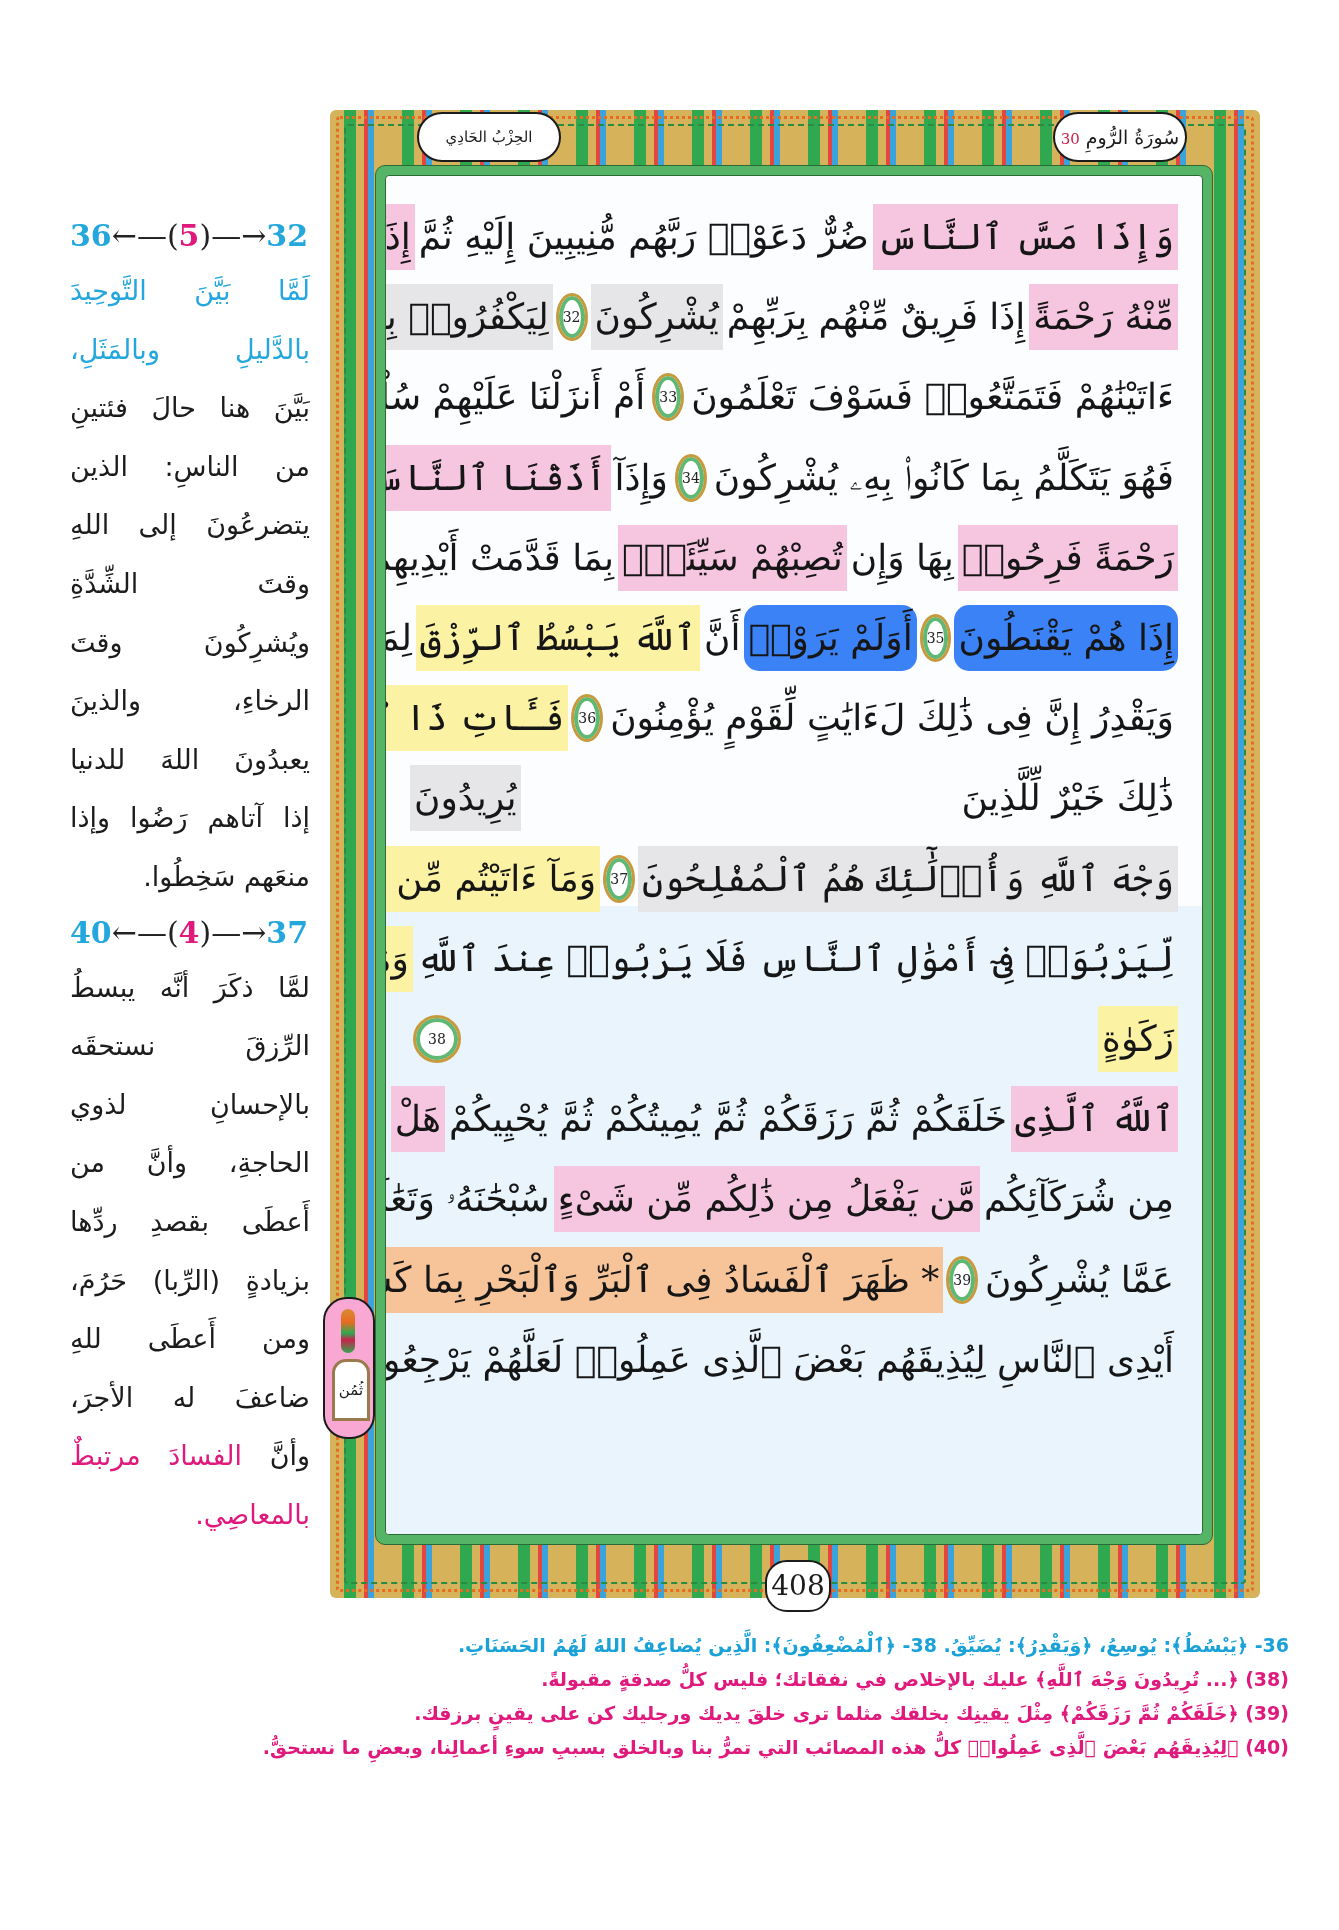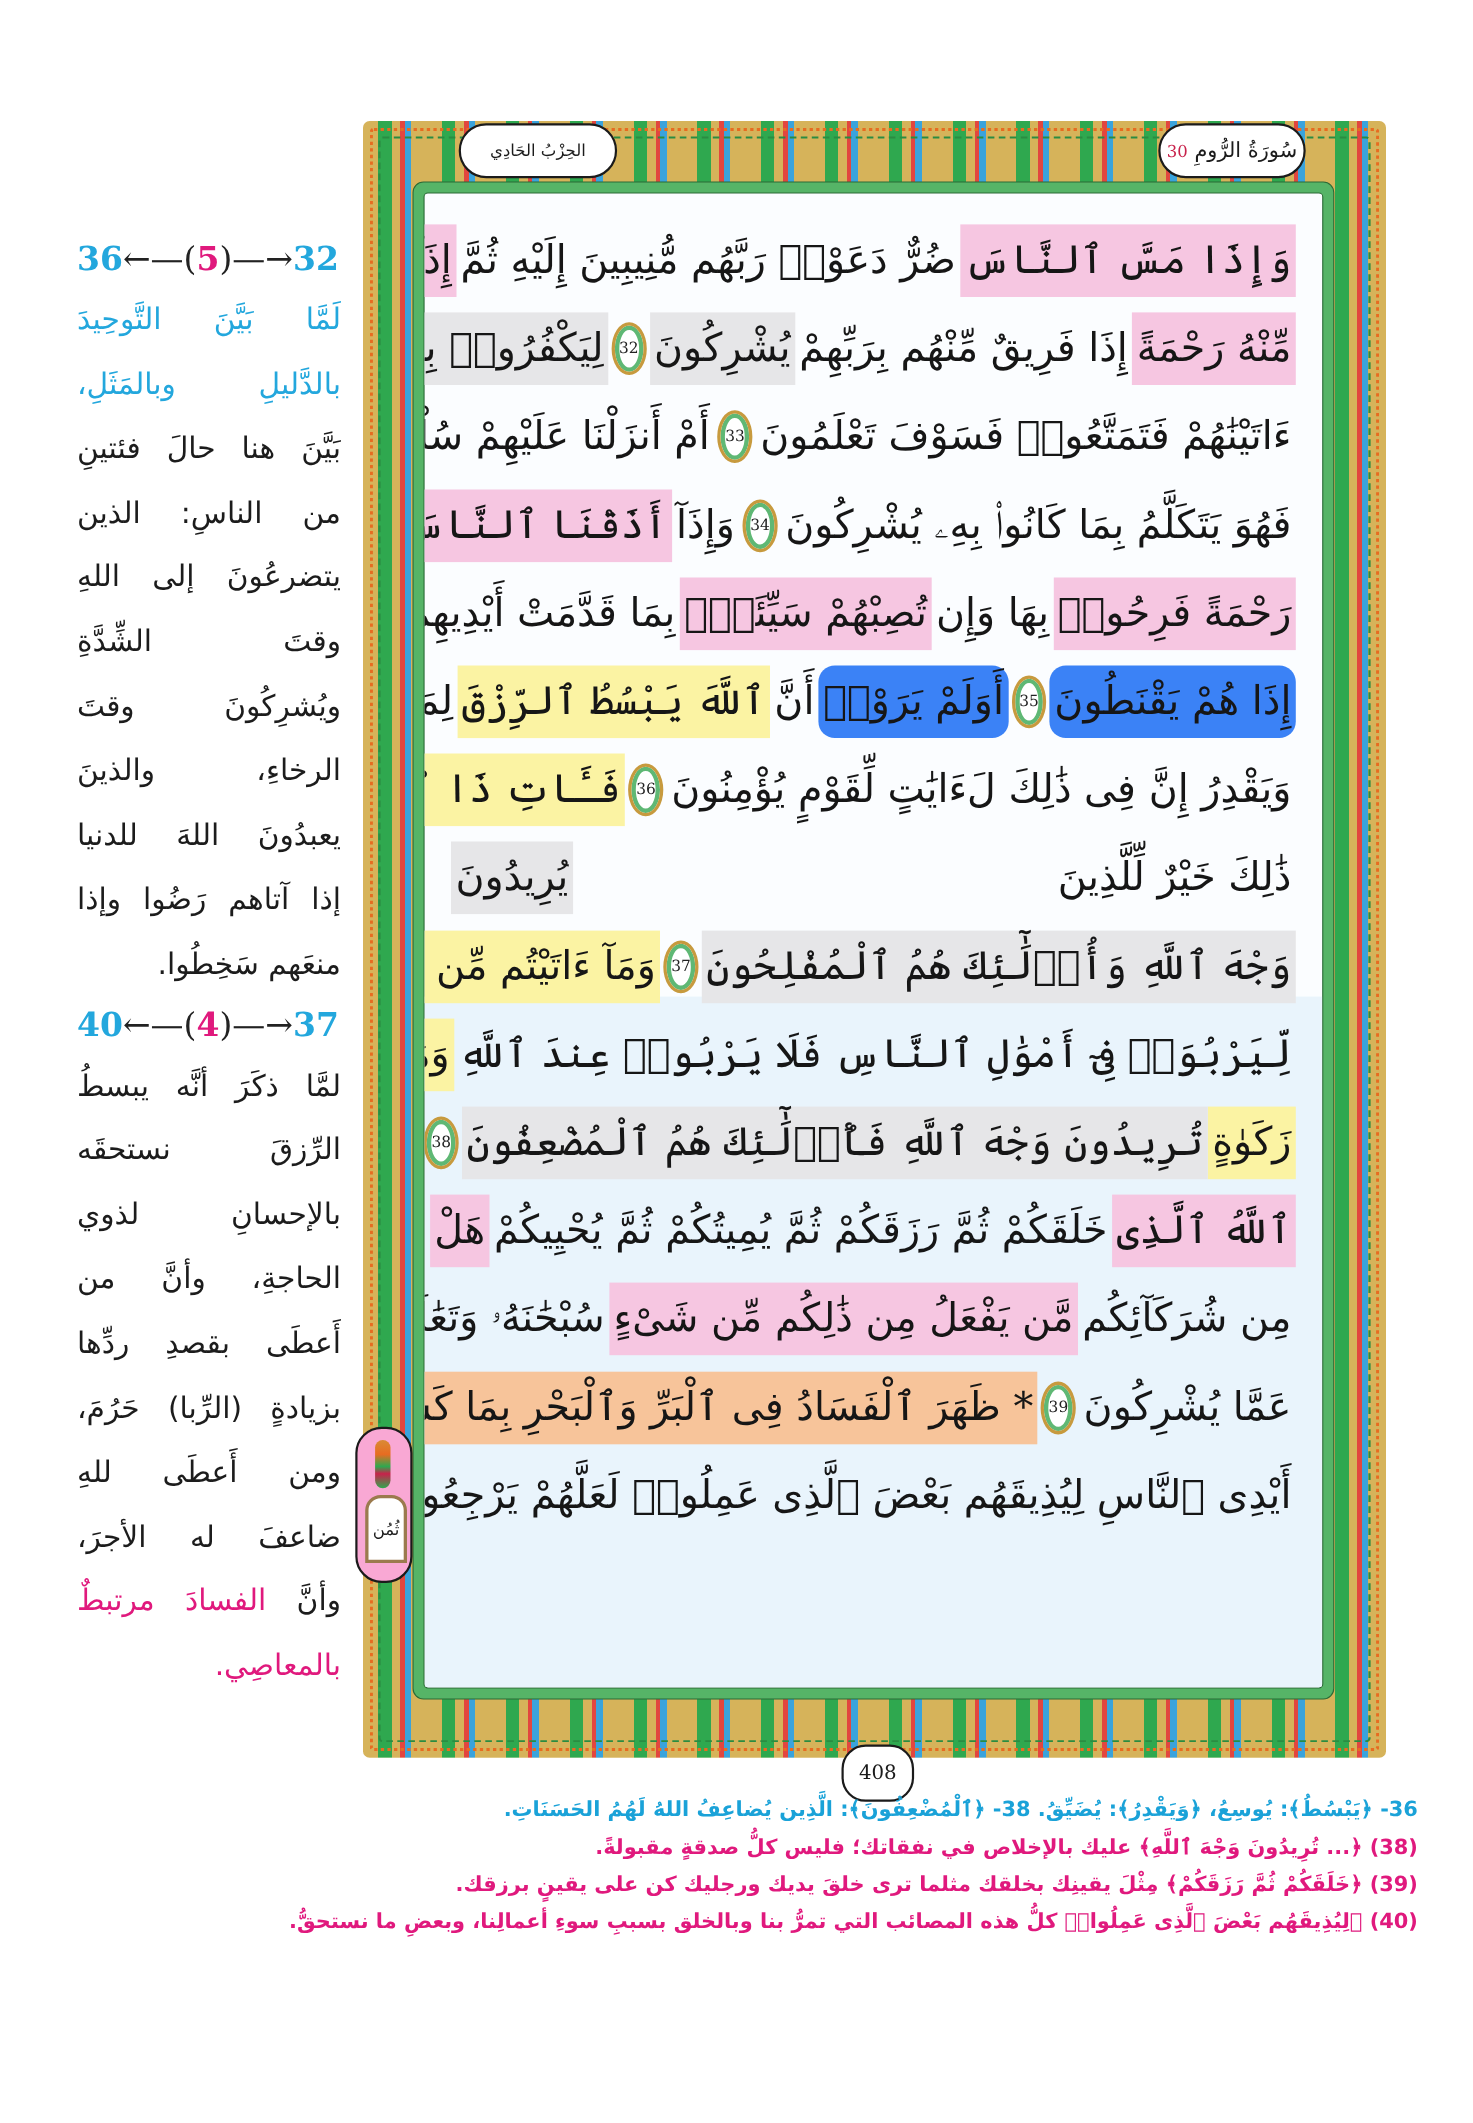"تُرِيدُونَ وَجْهَ ٱللَّهِ فَأُو۟لَٰٓئِكَ" span.seg { html: <span>تُرِيدُونَ وَجْهَ ٱللَّهِ فَأُو۟لَٰٓئِكَ هُمُ ٱلْمُضْعِفُونَ</span> -> none }
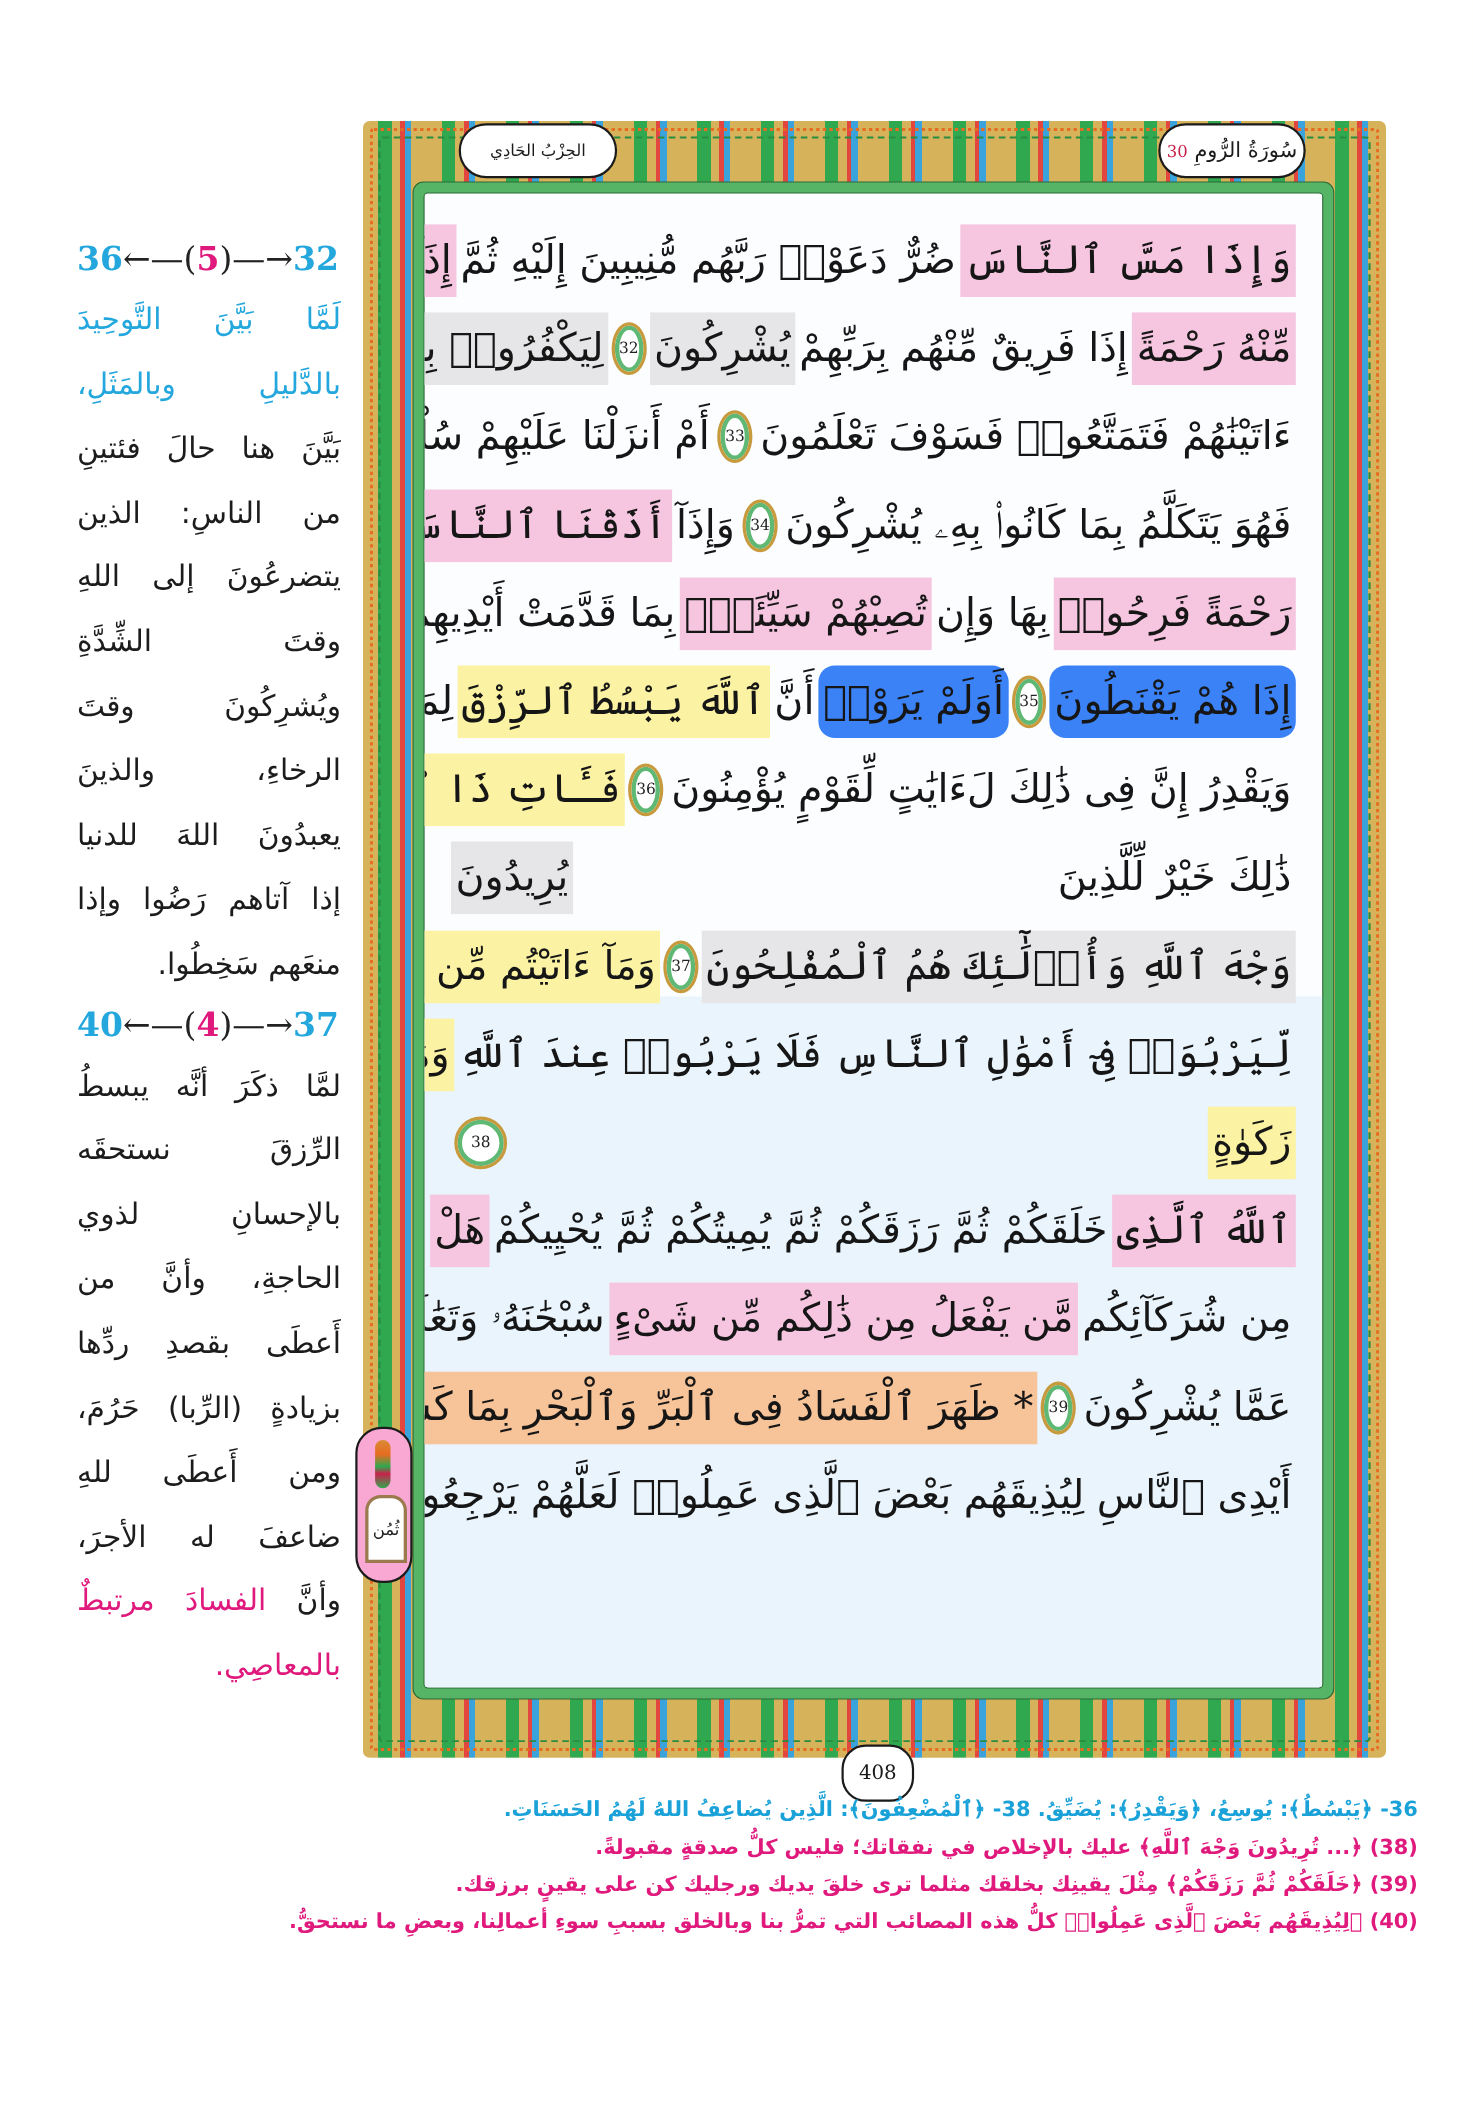"408" .pill.page-no { font-size: 18px -> 28px; margin-top: 26px -> none }
